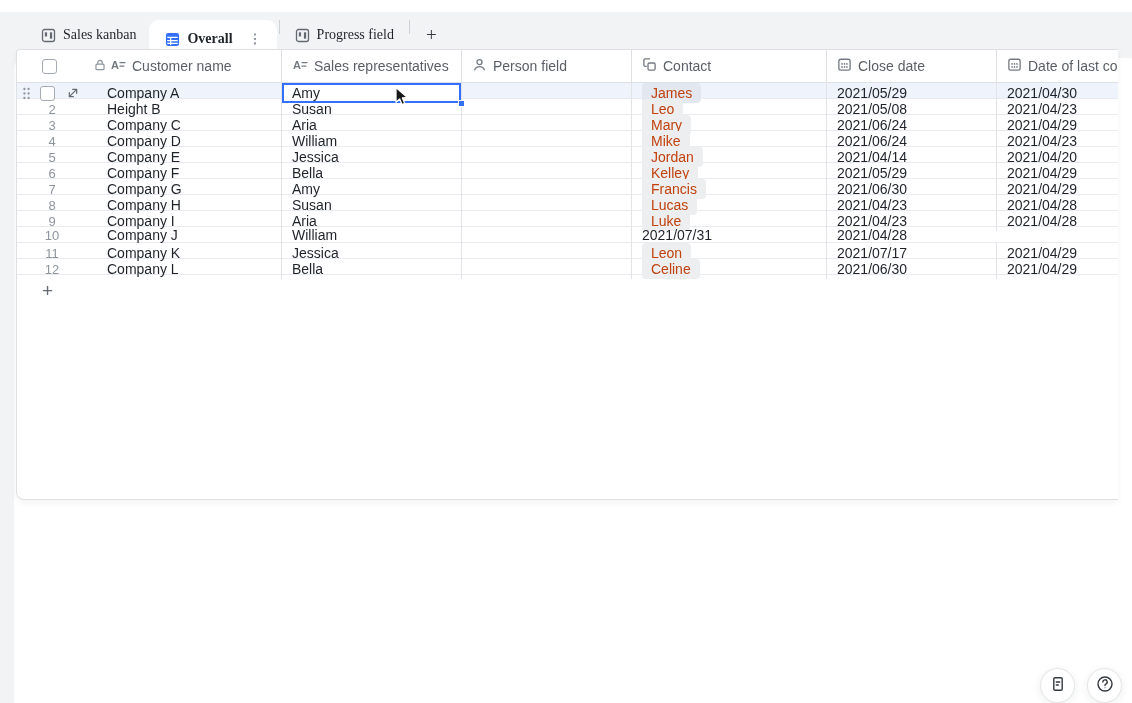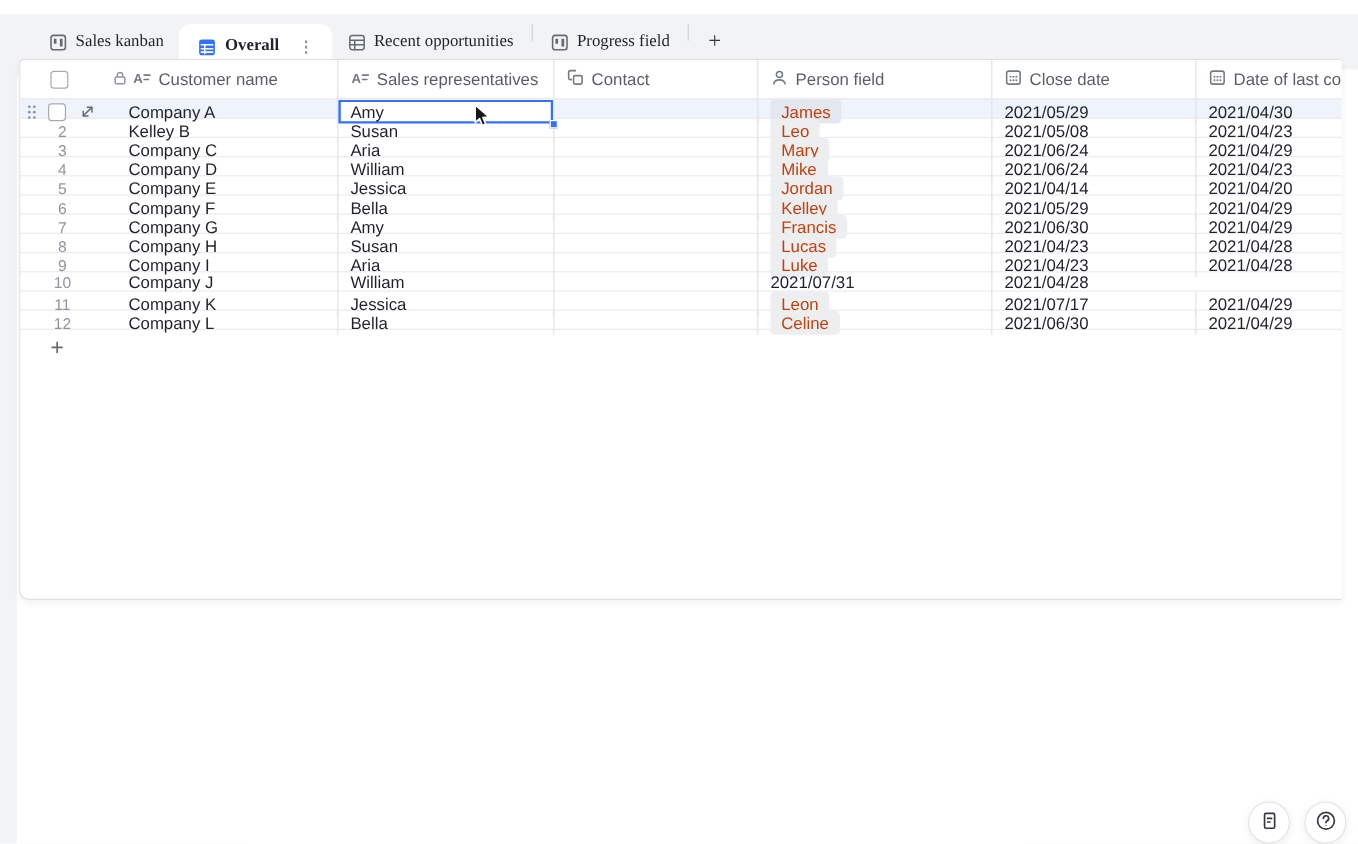"Recent opportunities" div.tab { html: <div> <span> <svg> <rect></rect> <path></path> </svg> </span> <span>Recent opportunities</span> </div> -> none }
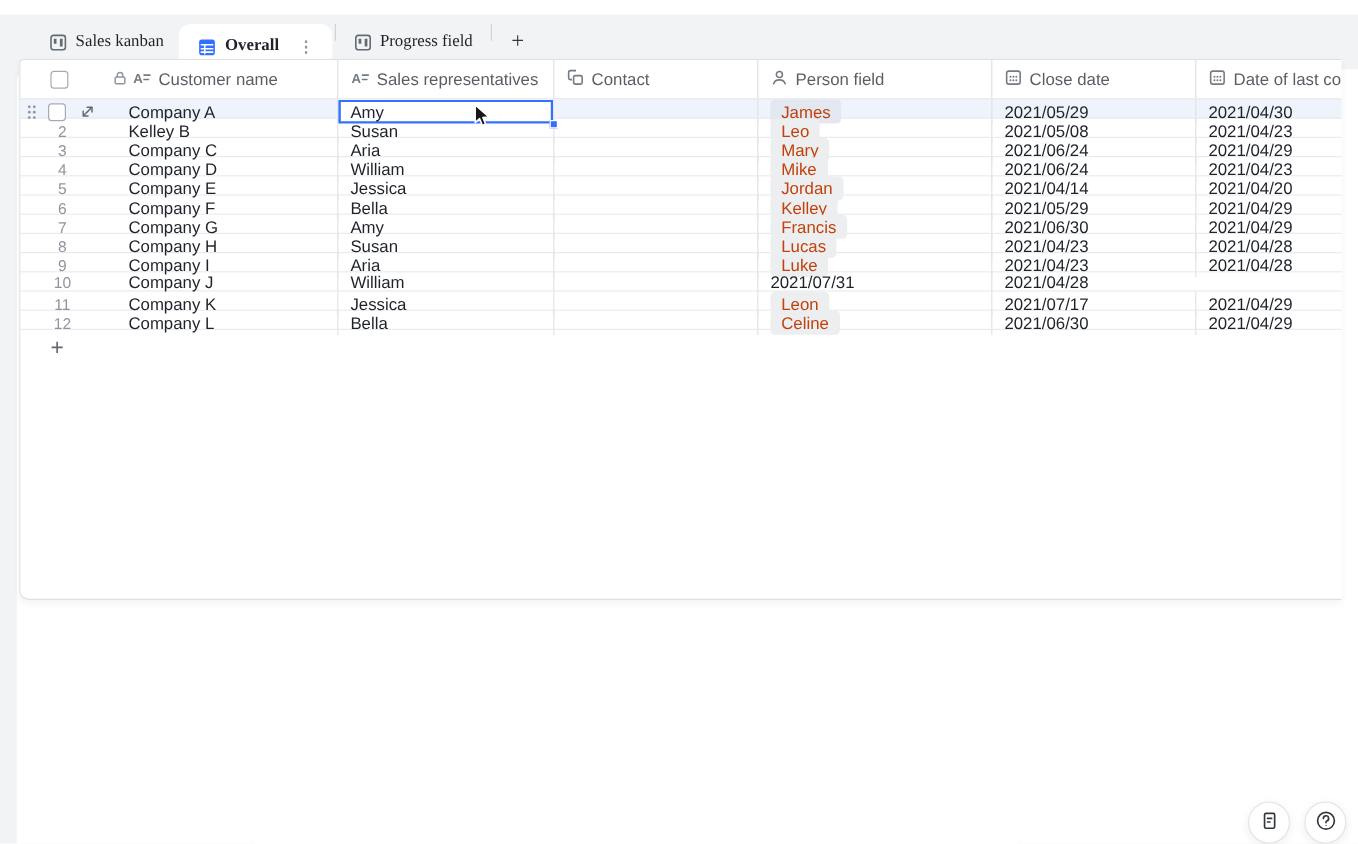"Contact" div.hc { order: before "Person field" -> after "Person field" }
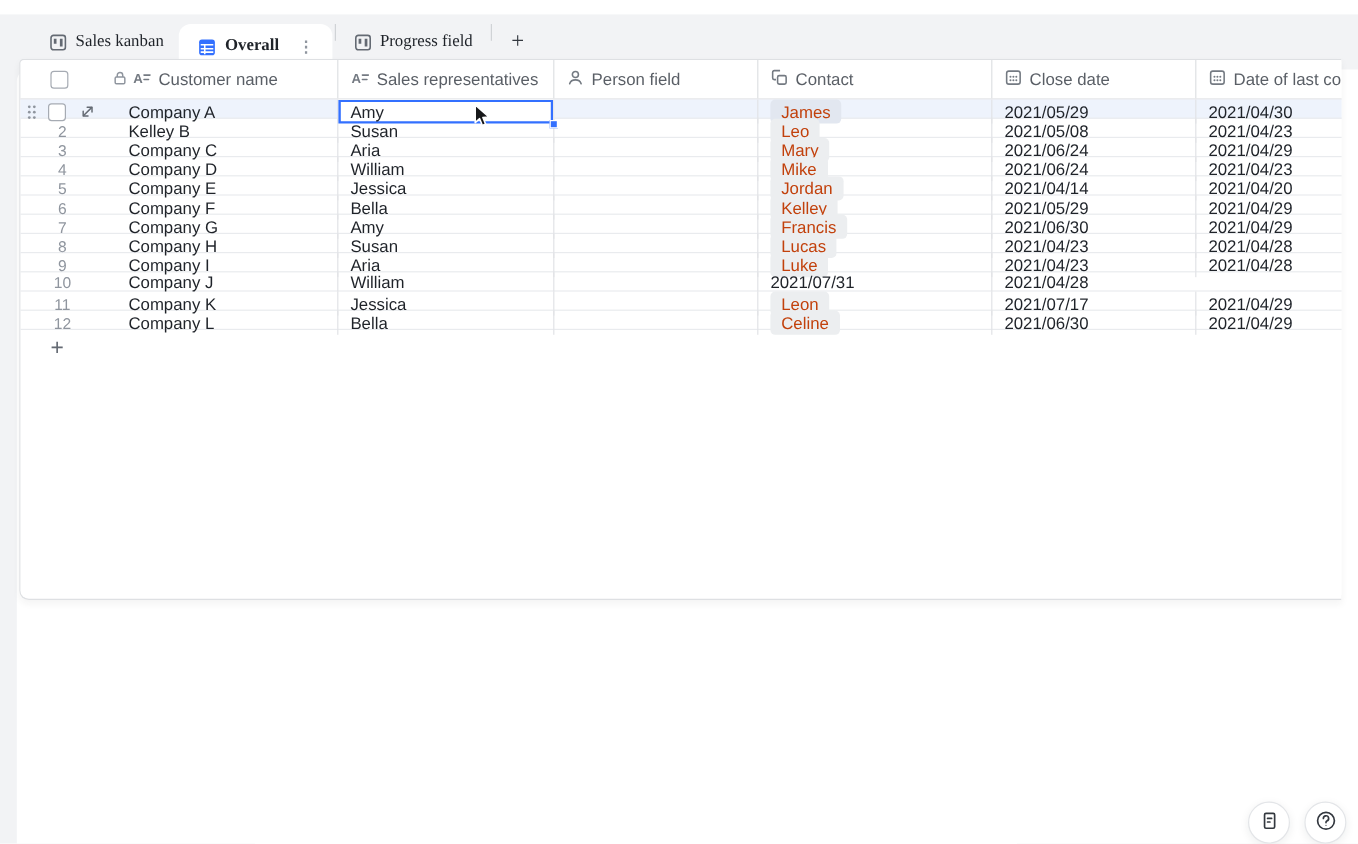"Kelley B" span { text: Kelley -> Height }
